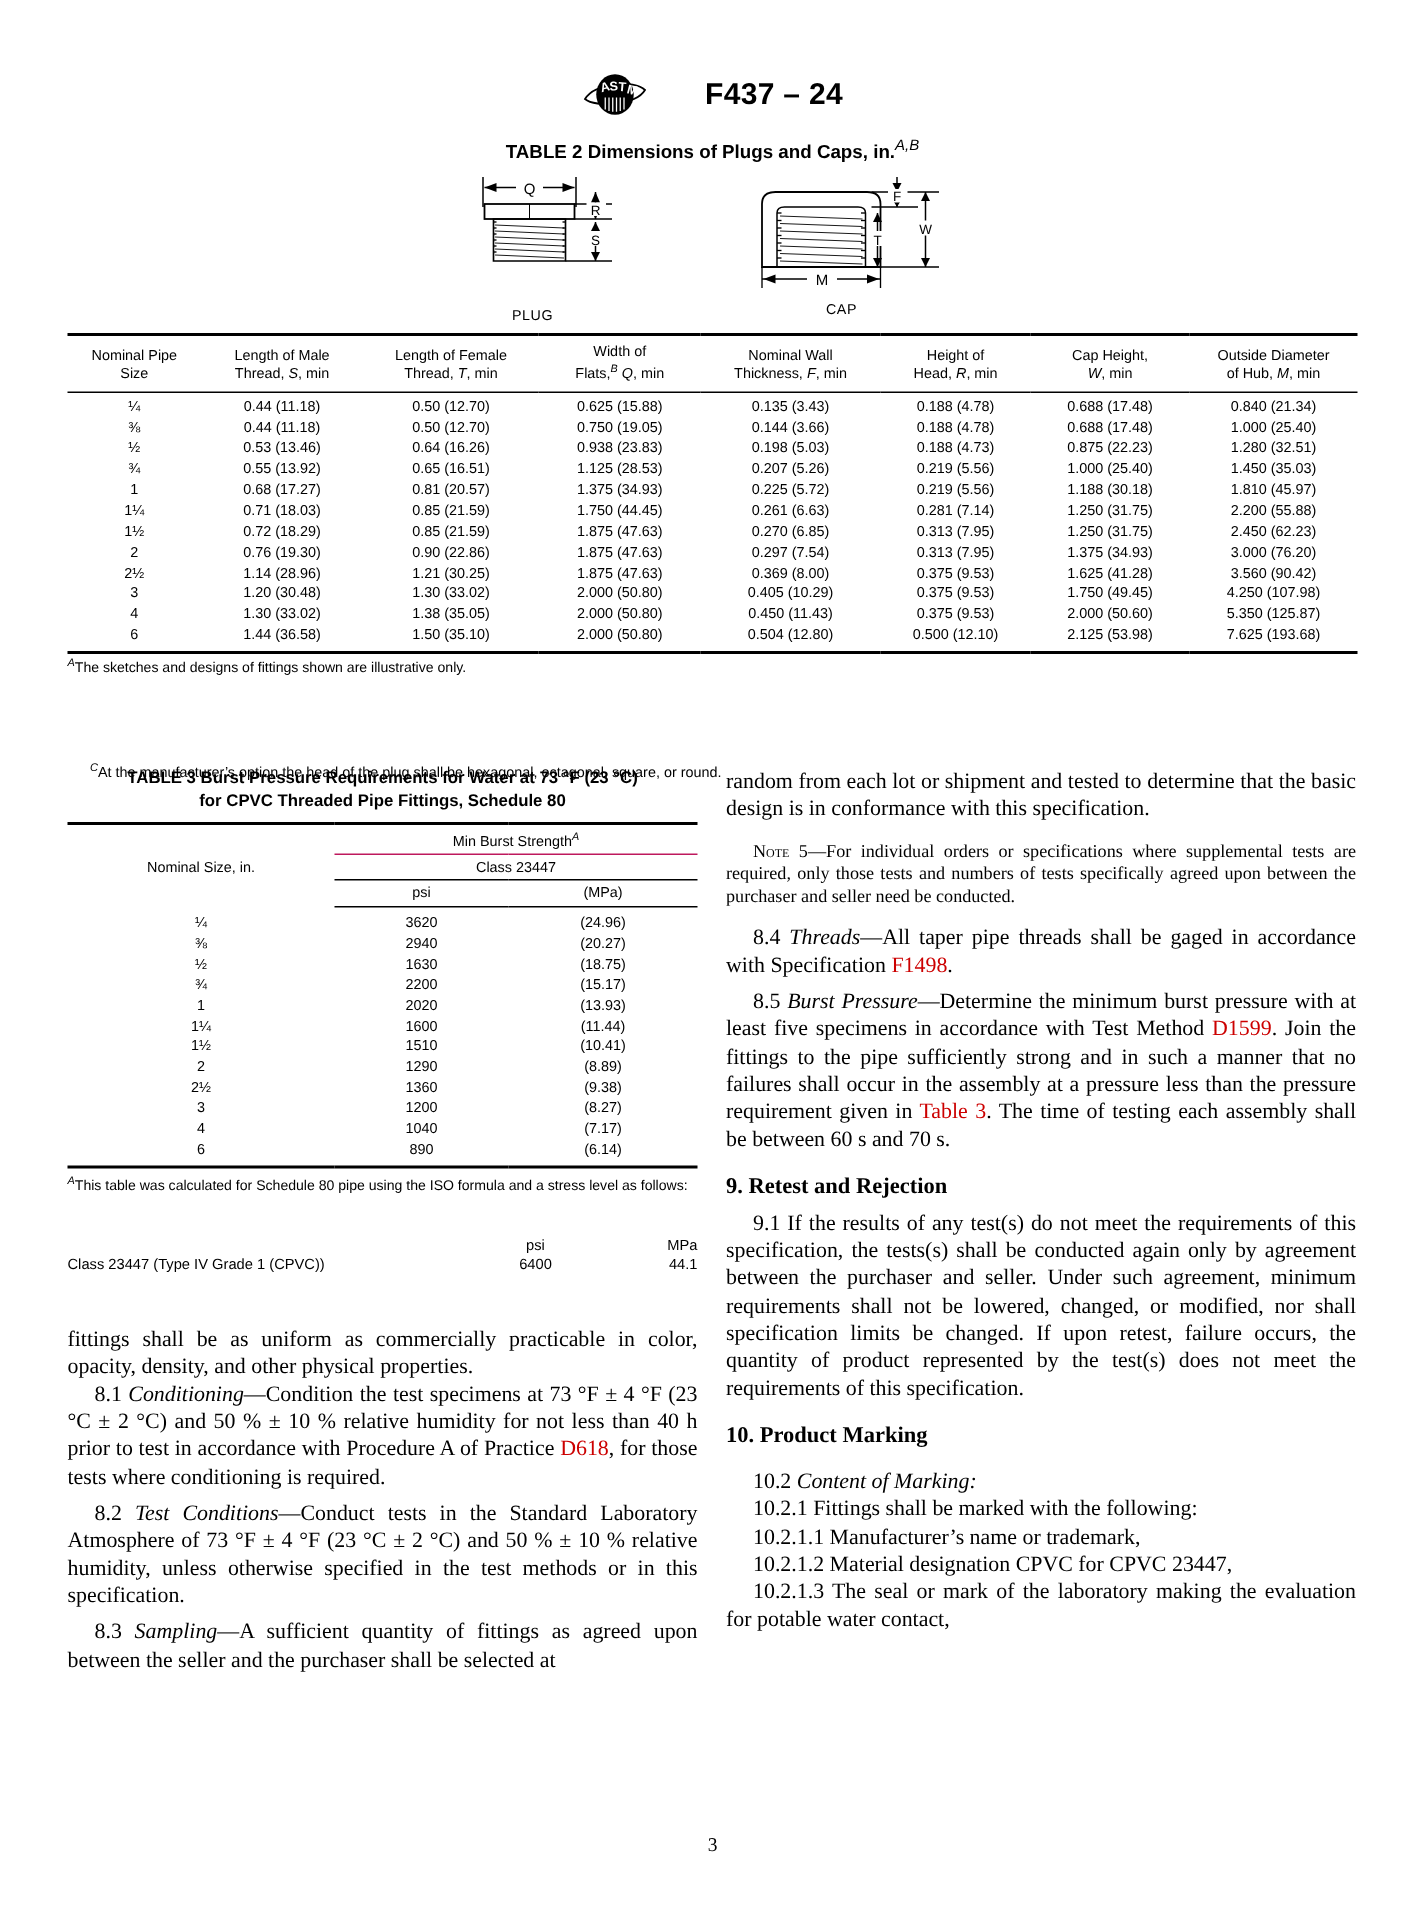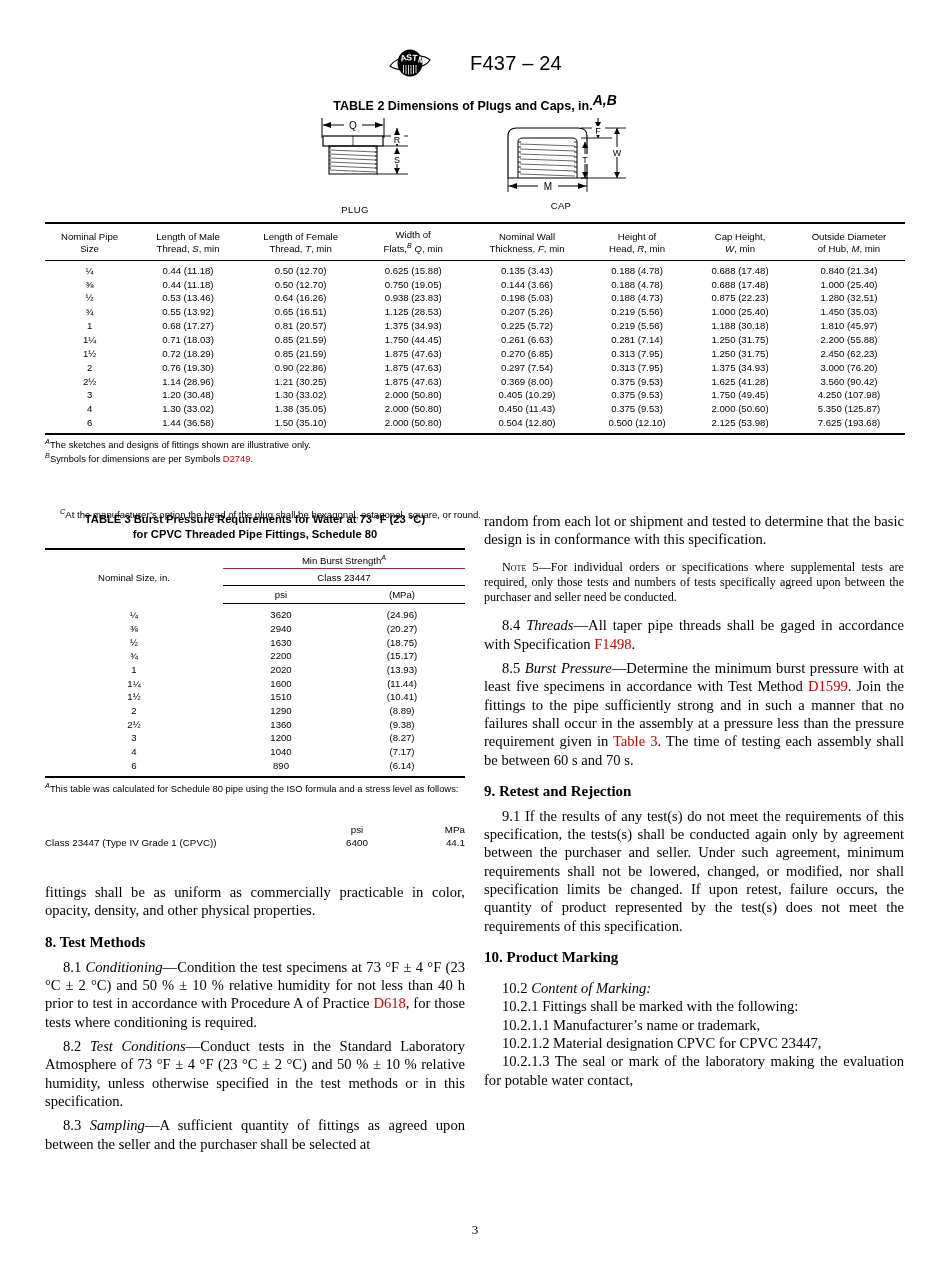"F437 – 24" .doc-designation { font-weight: normal -> bold }
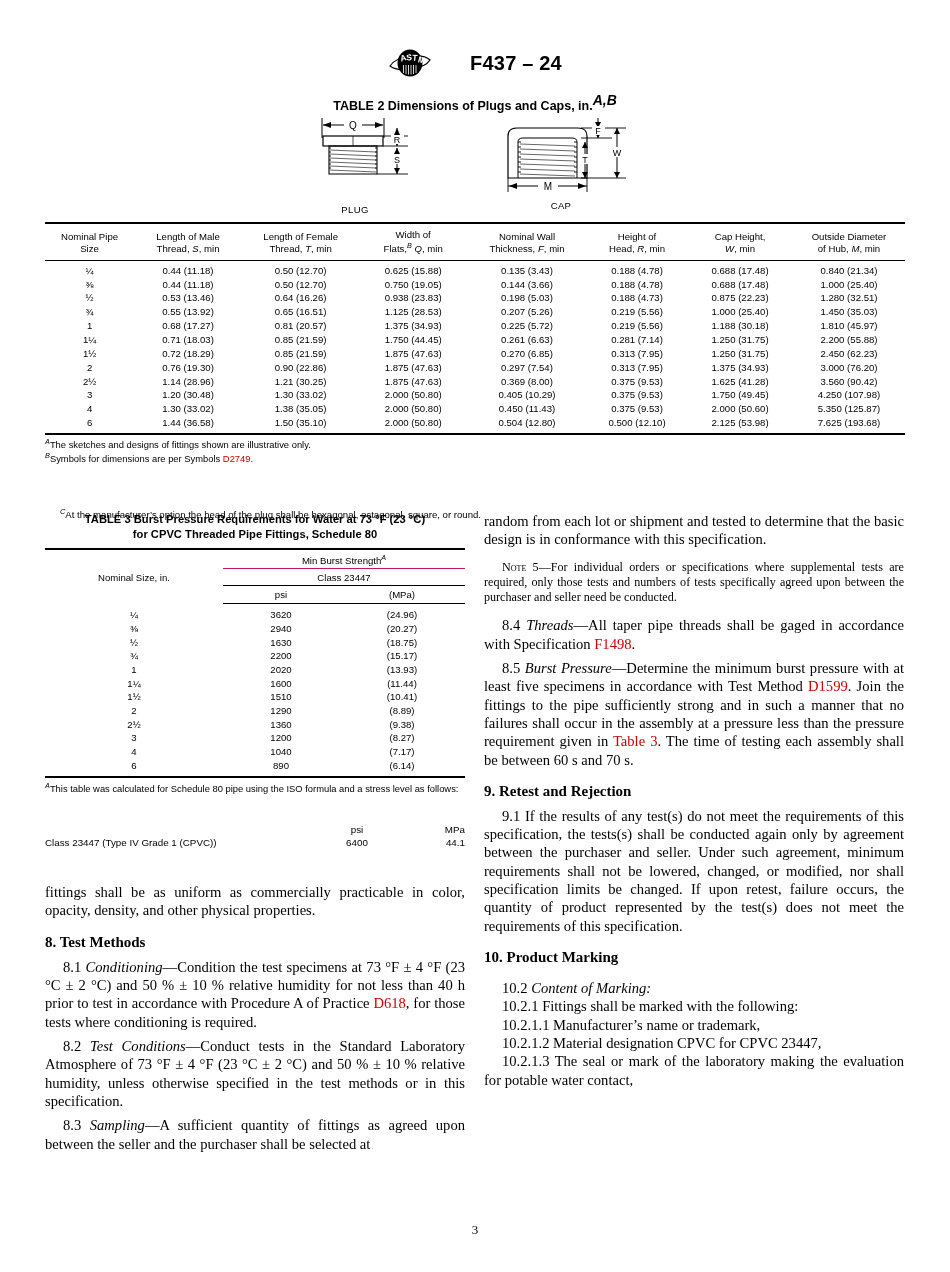"A,B" .table2-title sup { font-size: 14px -> 10px; font-weight: bold -> normal }
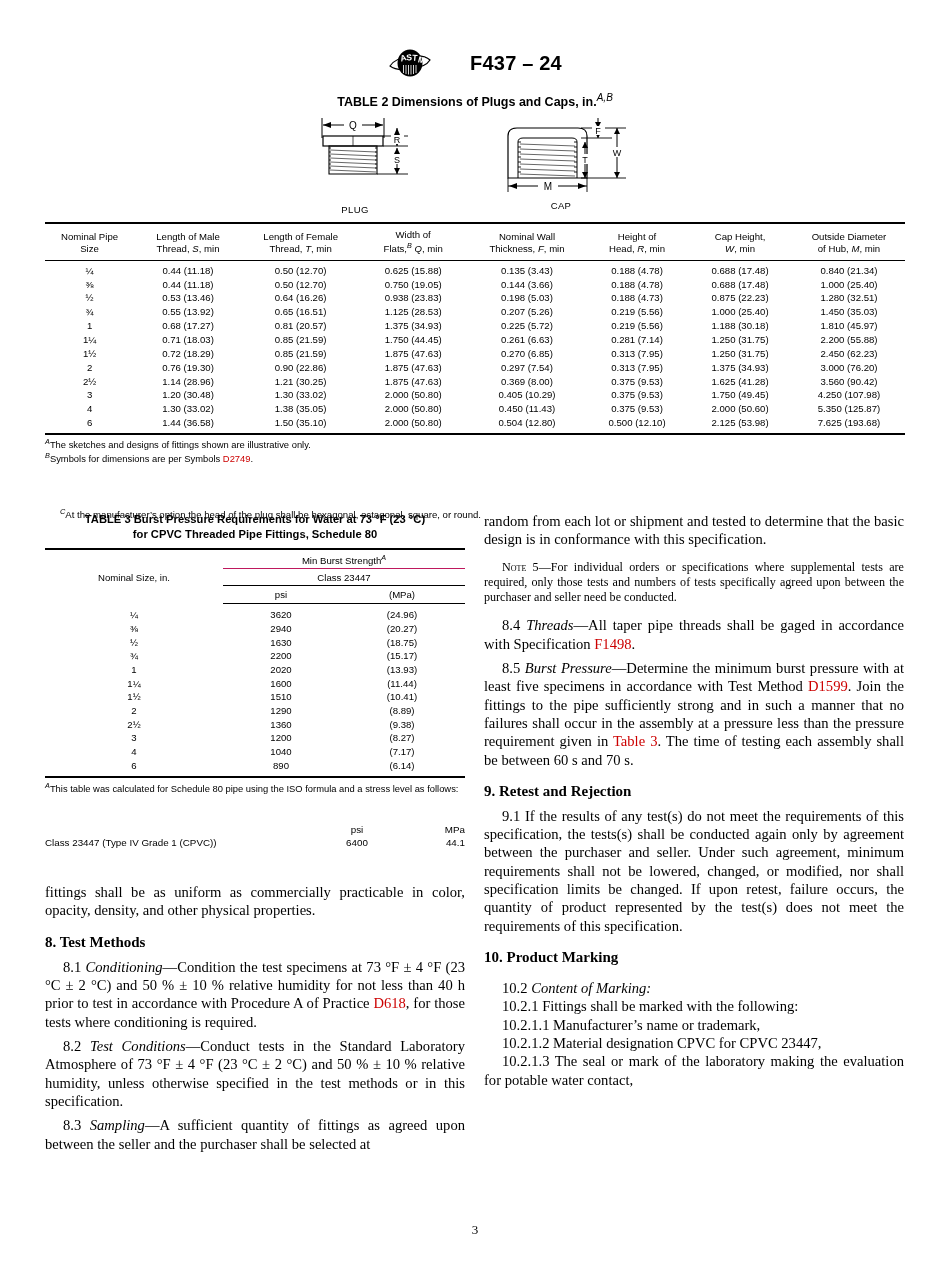"BSymbols for dimensions are per" div { html: <div><sup>B</sup><span>Symbols for dimensions are per Symbols </span><span>D2749</span><span>.</span></div> -> none }
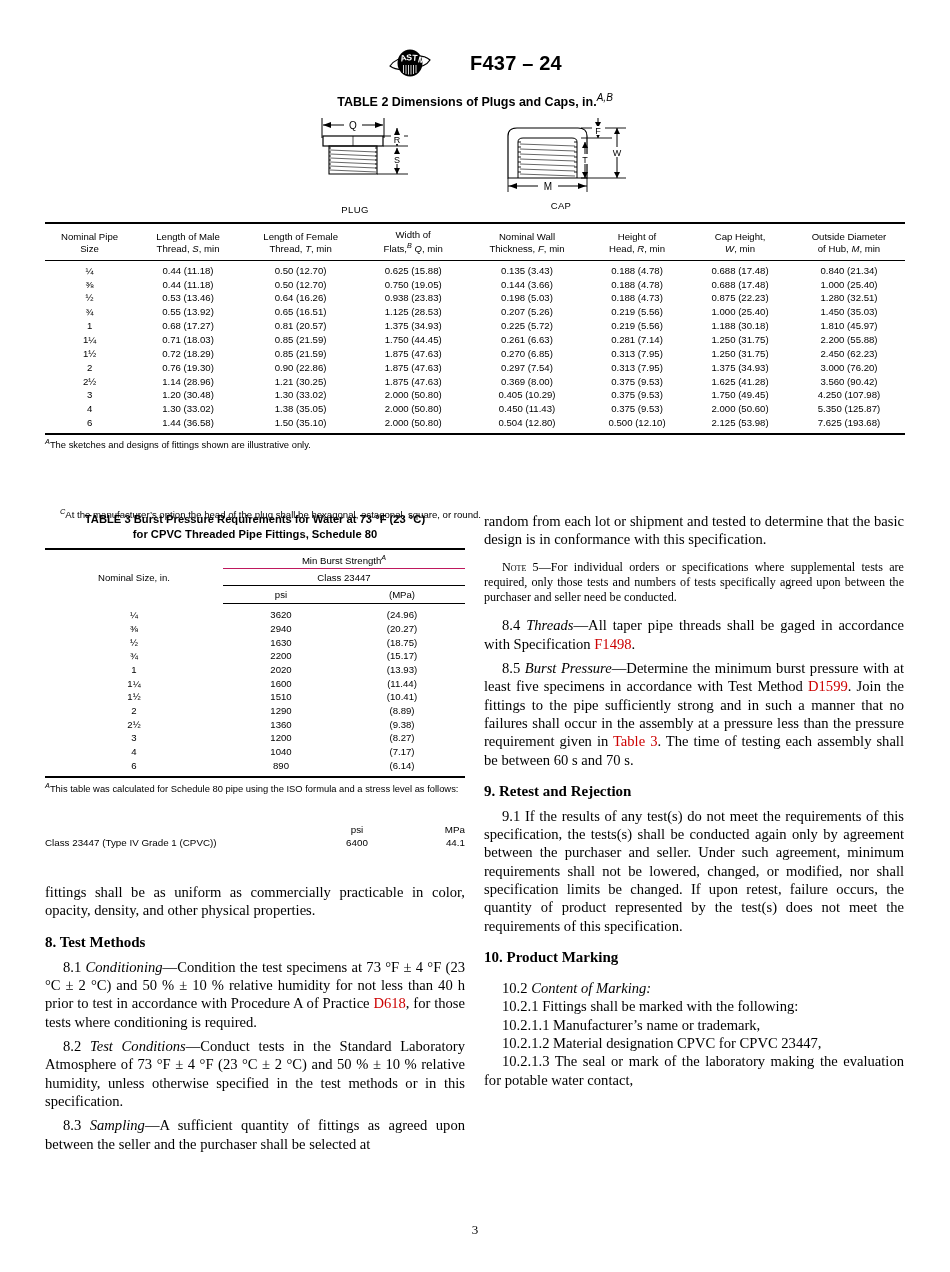"8. Test Methods" h3.section { html: <h3>8. Test Methods</h3> -> none }
